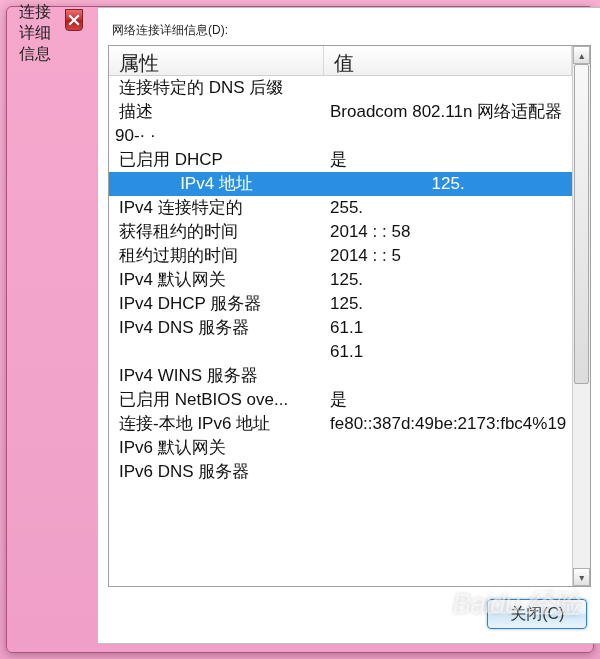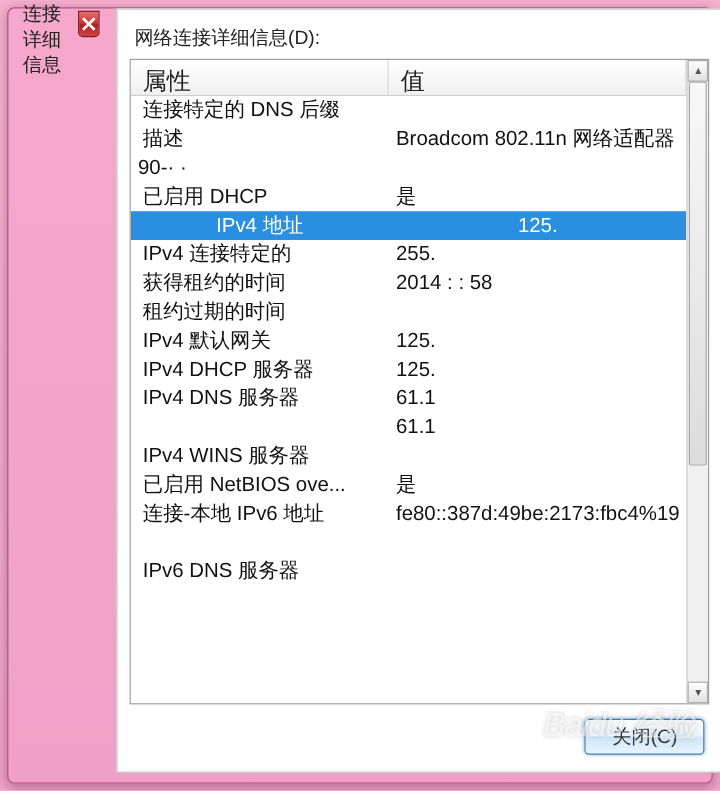"网络连接详细信息(D):" .section-label { font-size: 16px -> 12px }
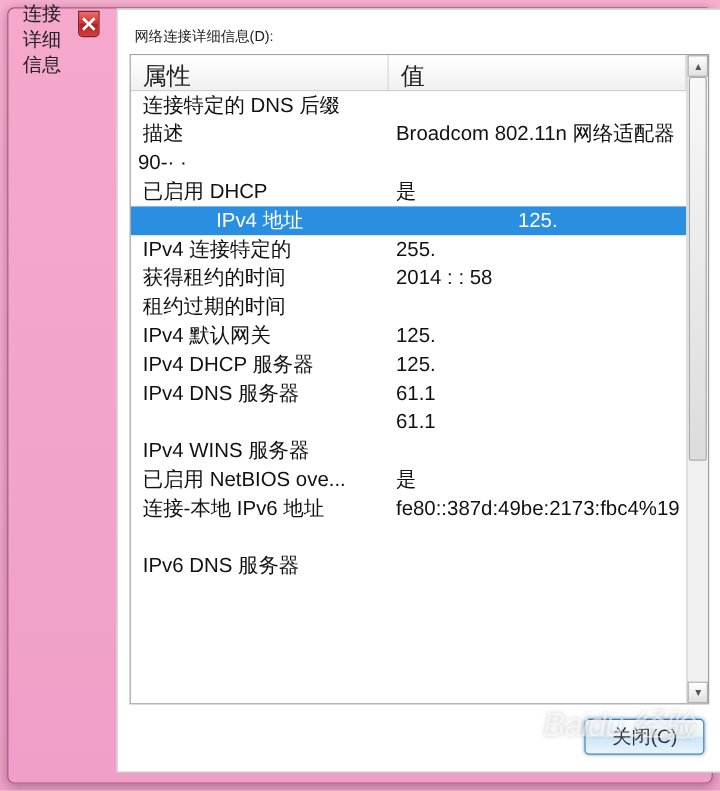"2014 : : 5" div.cell-val { html: none -> <div>2014 : : 5</div> }
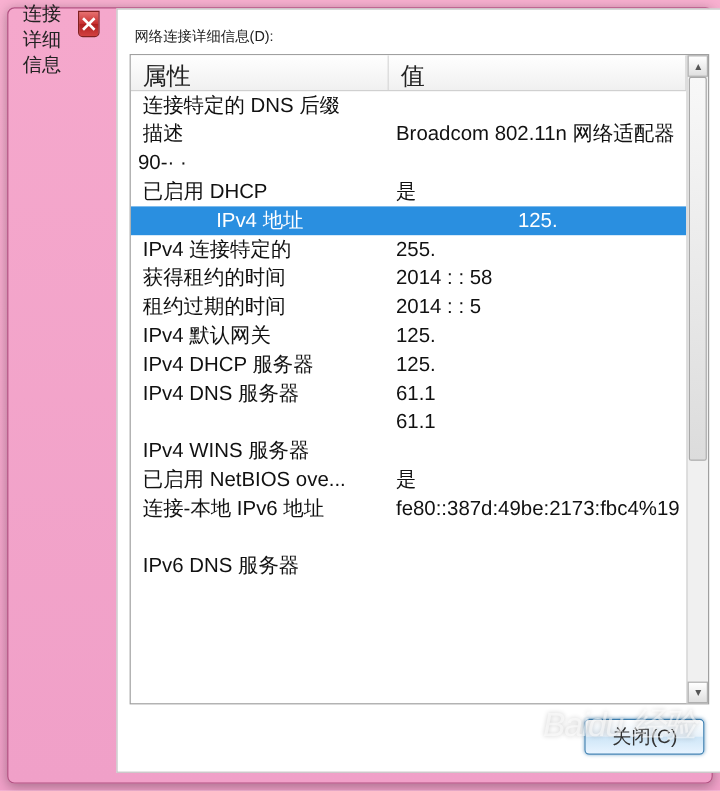"IPv6 默认网关" div.cell-prop { html: none -> <div>IPv6 默认网关</div> }
